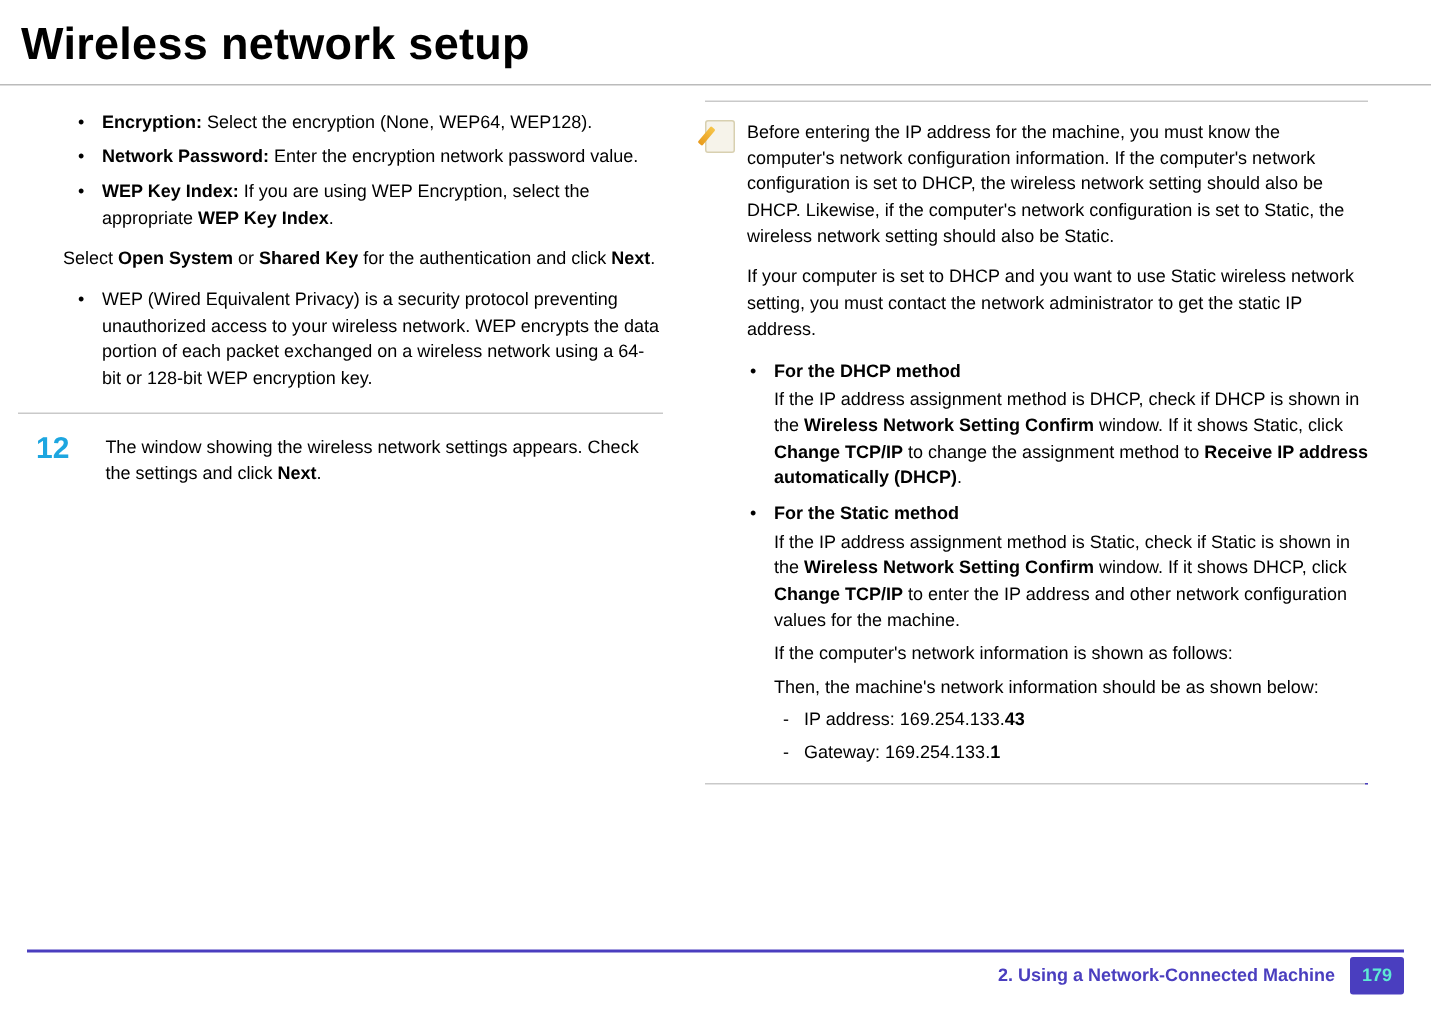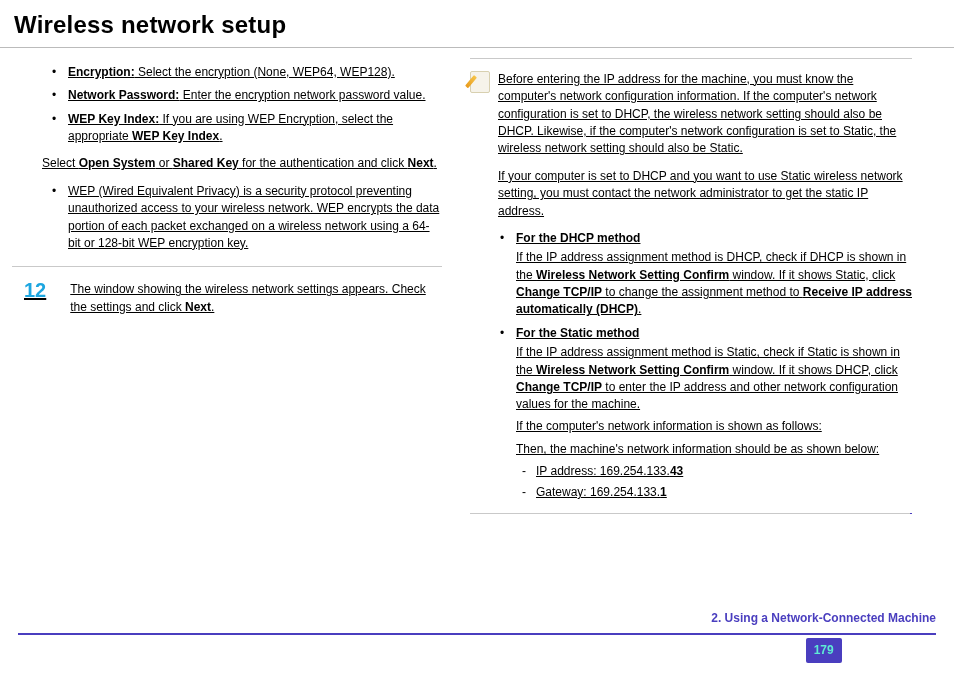"Wireless network setup" .page-title { font-size: 24px -> 30px }
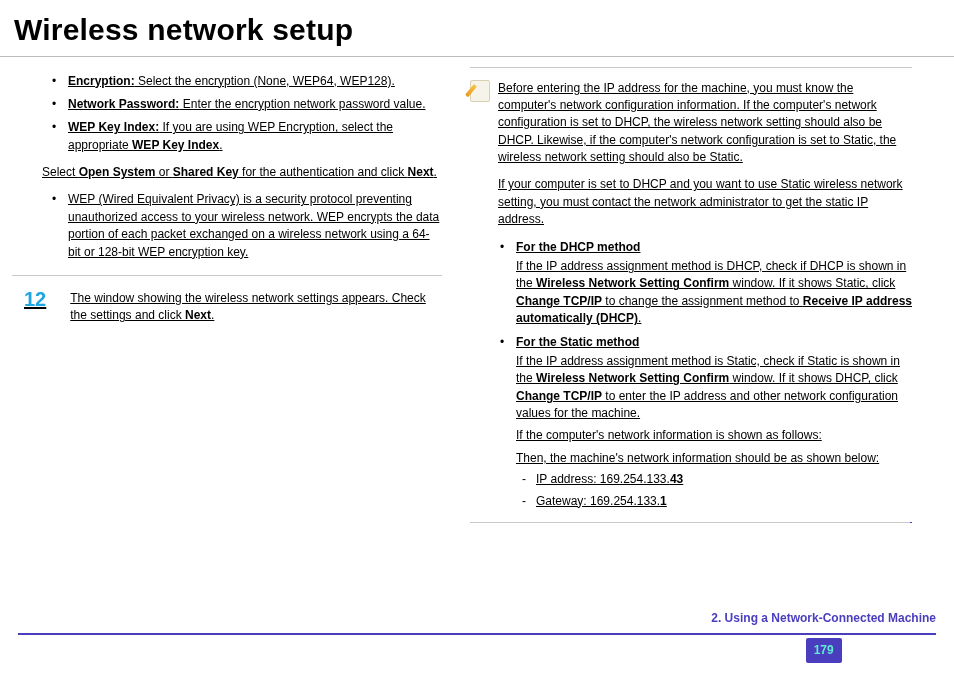"Encryption: Select the encryption (None," .columns { text-decoration: underline -> none }
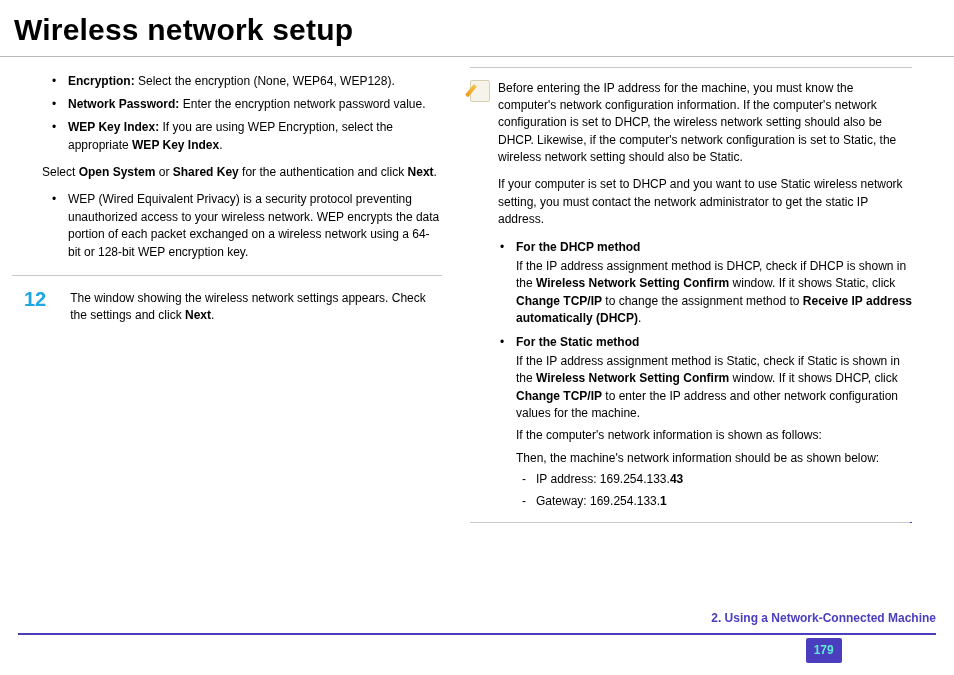"2. Using a Network-Connected Machine" .footer { flex-direction: column -> none }
